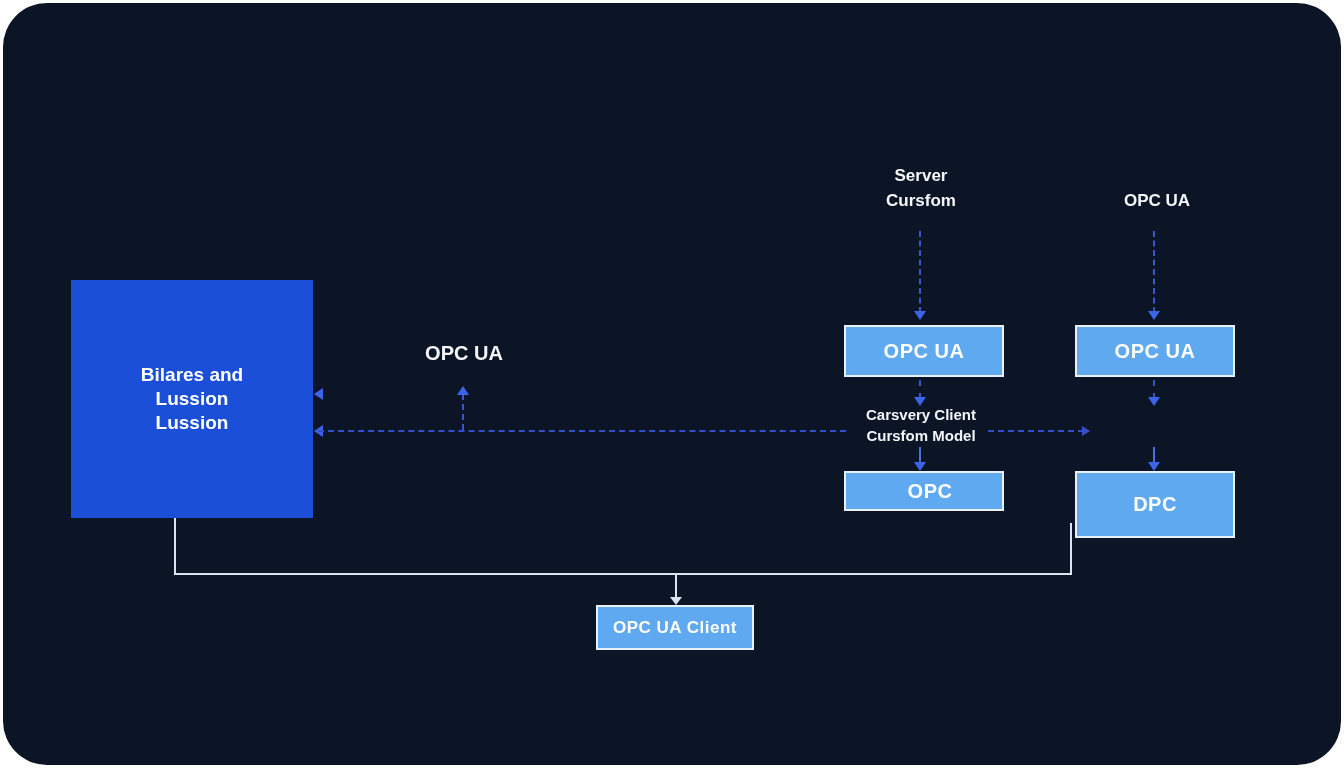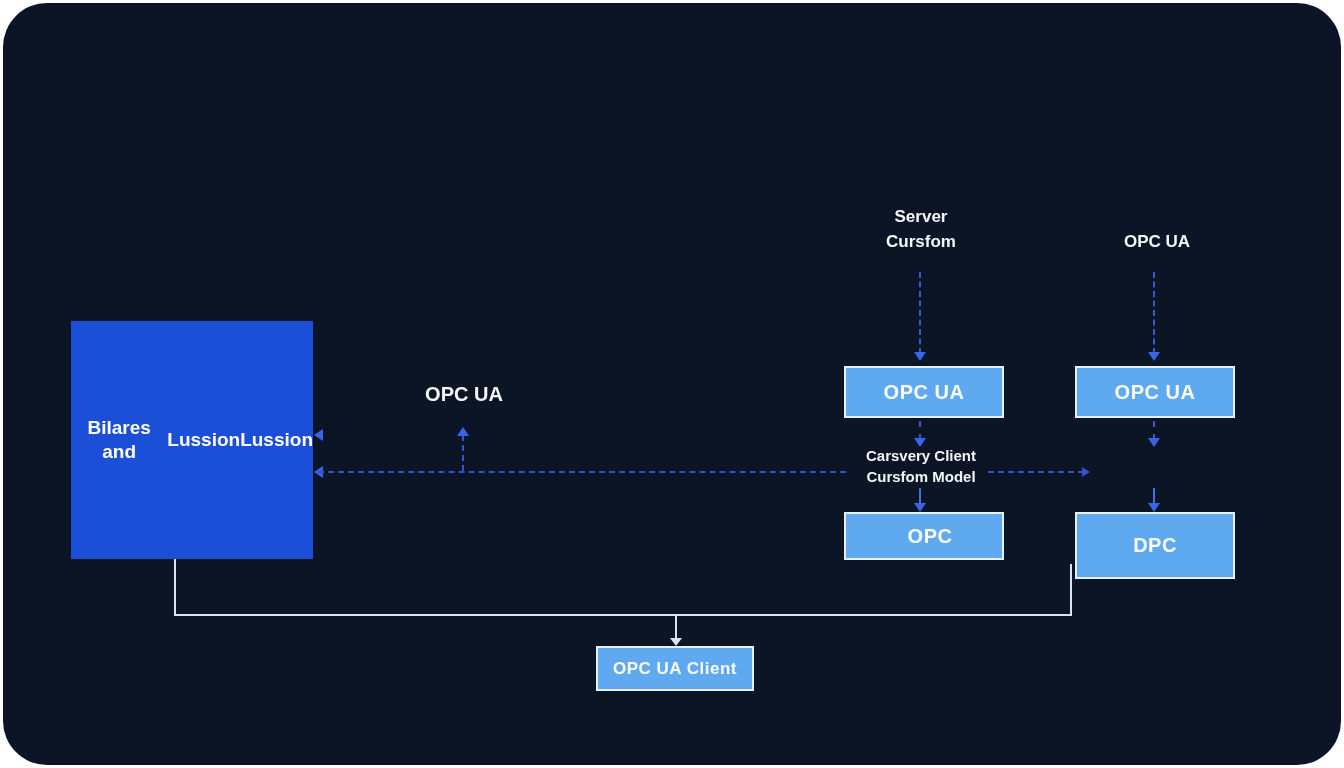"Server" .abs { margin-top: 41px -> none }
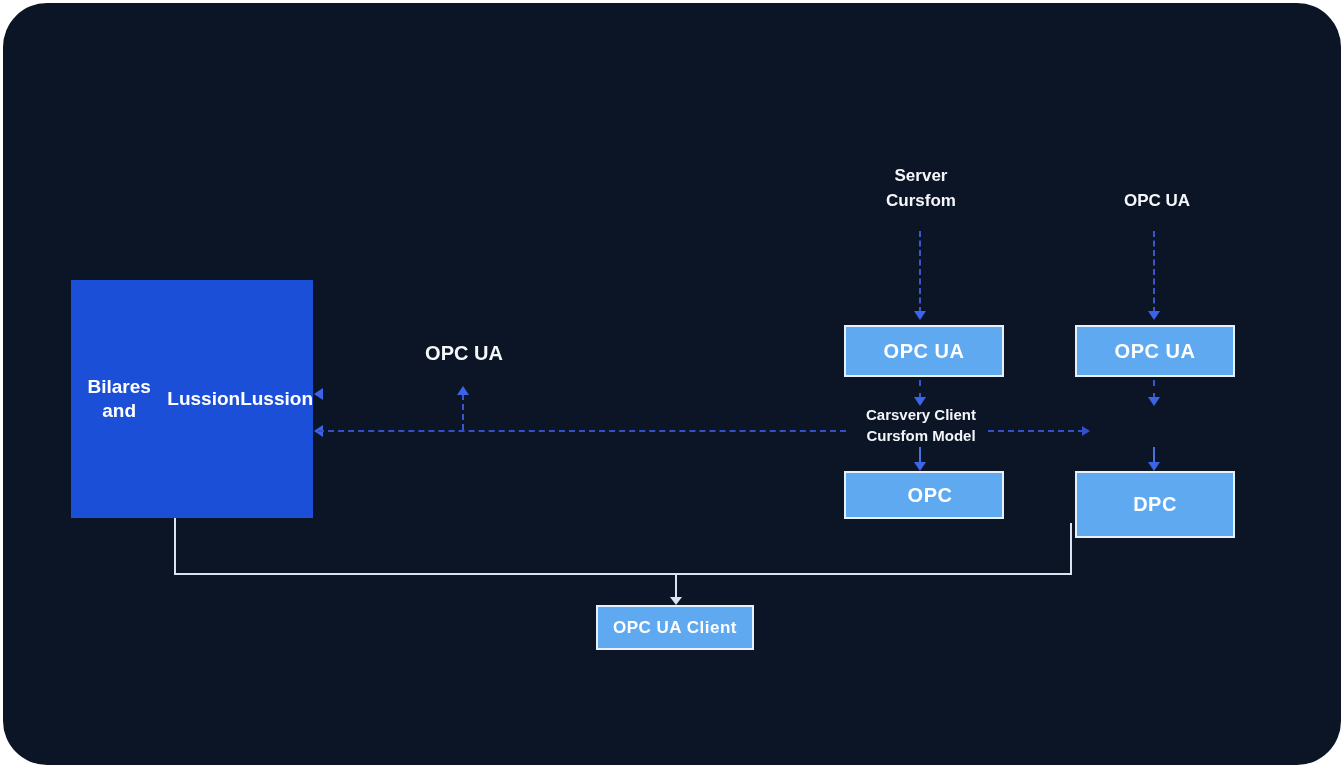"Bilares and" .left-box { flex-direction: row -> column }
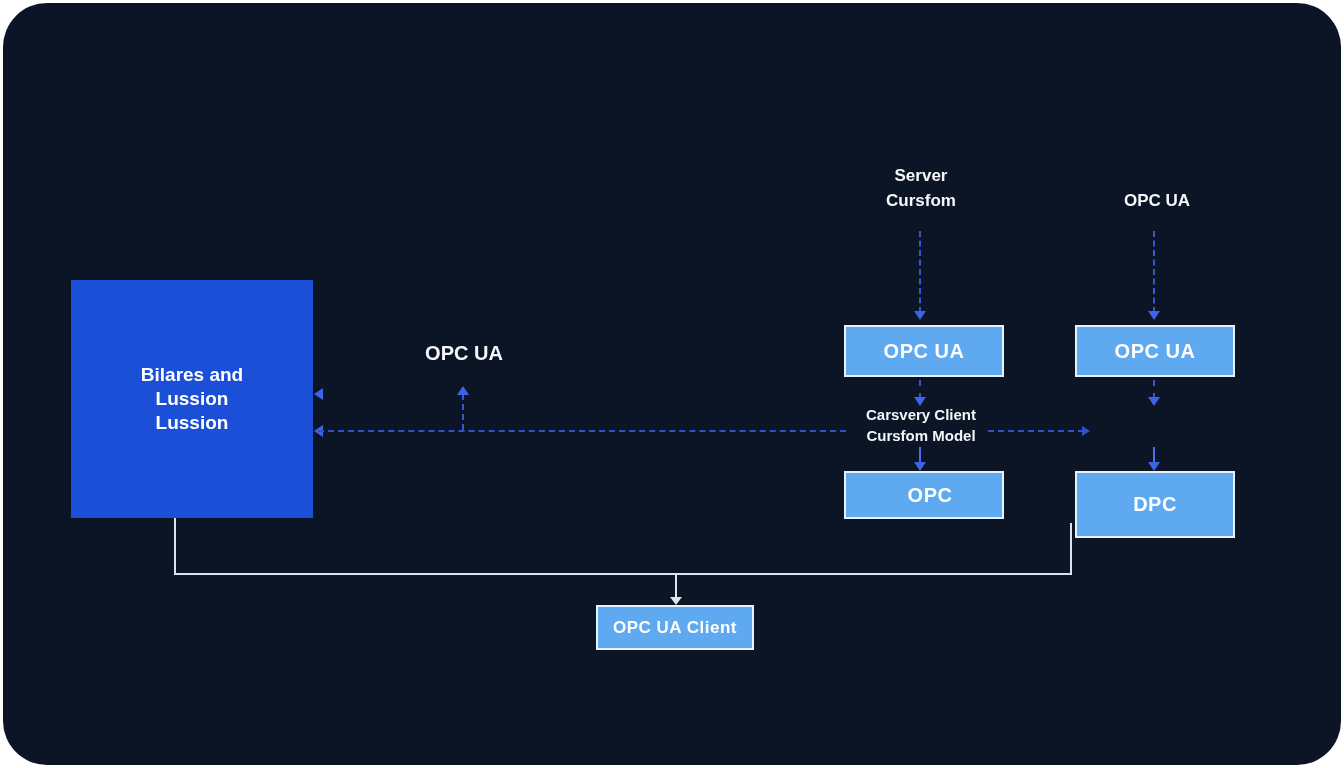"OPC" .node-bot-1 { height: 48px -> 40px }
